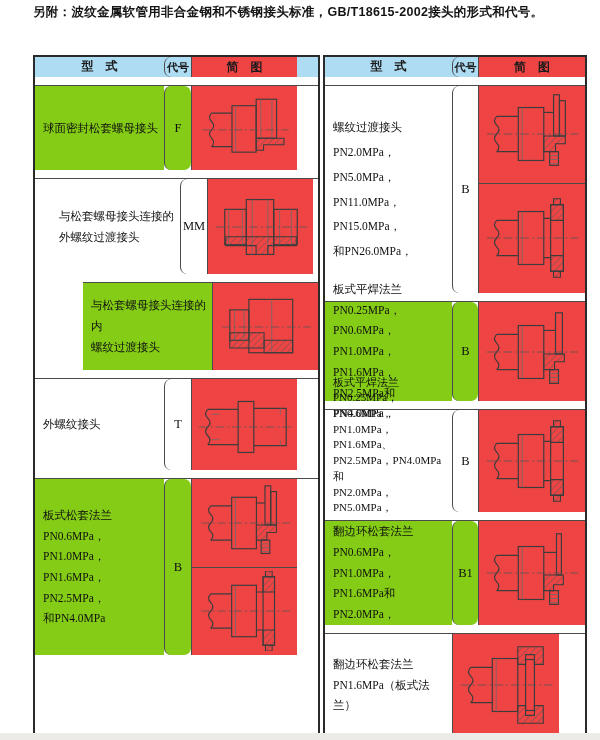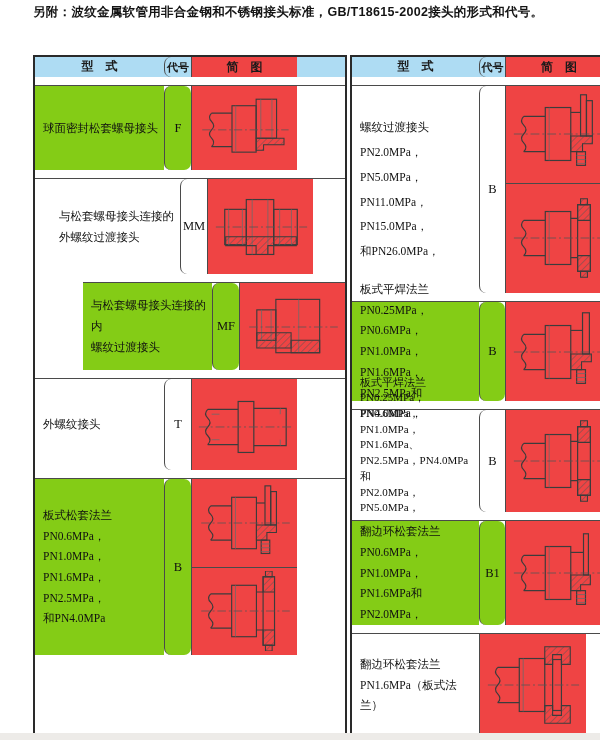"MF" div.cell { html: <div>MF</div> -> none }
